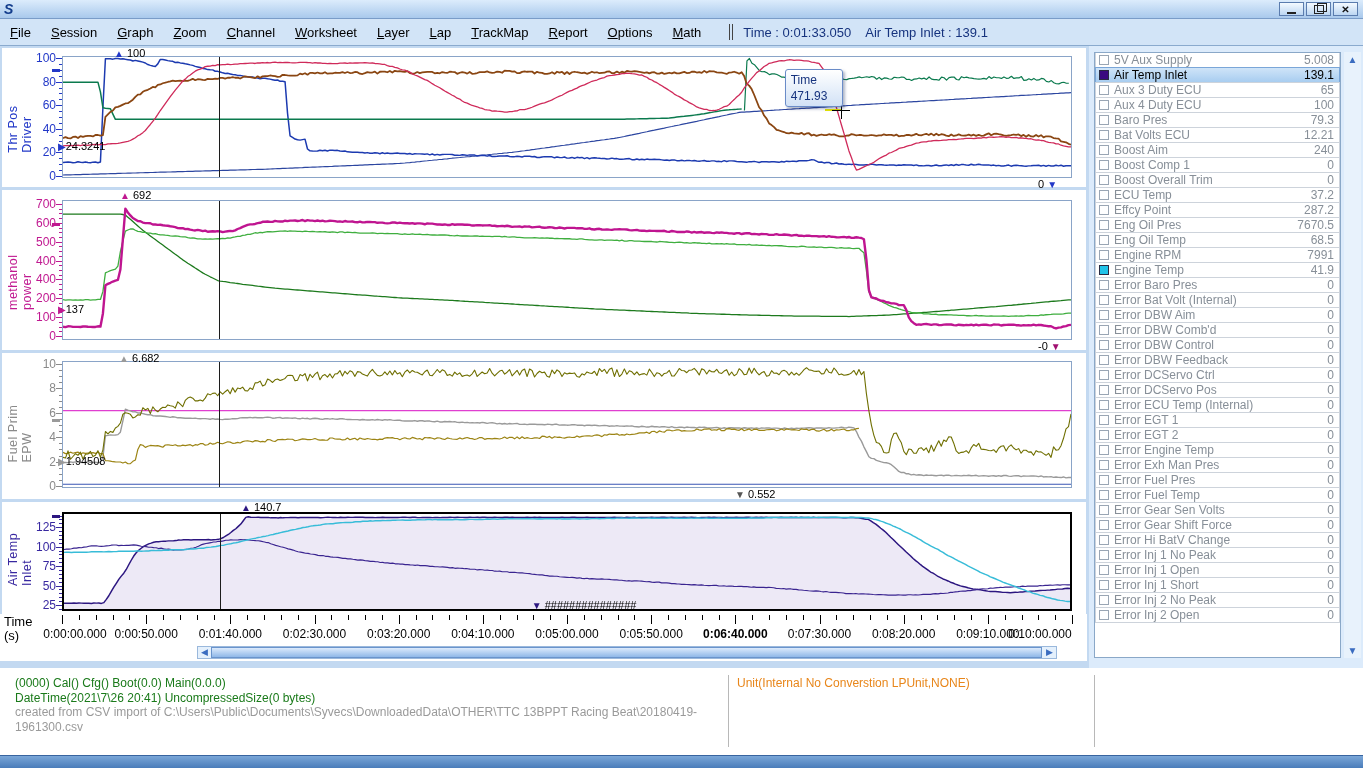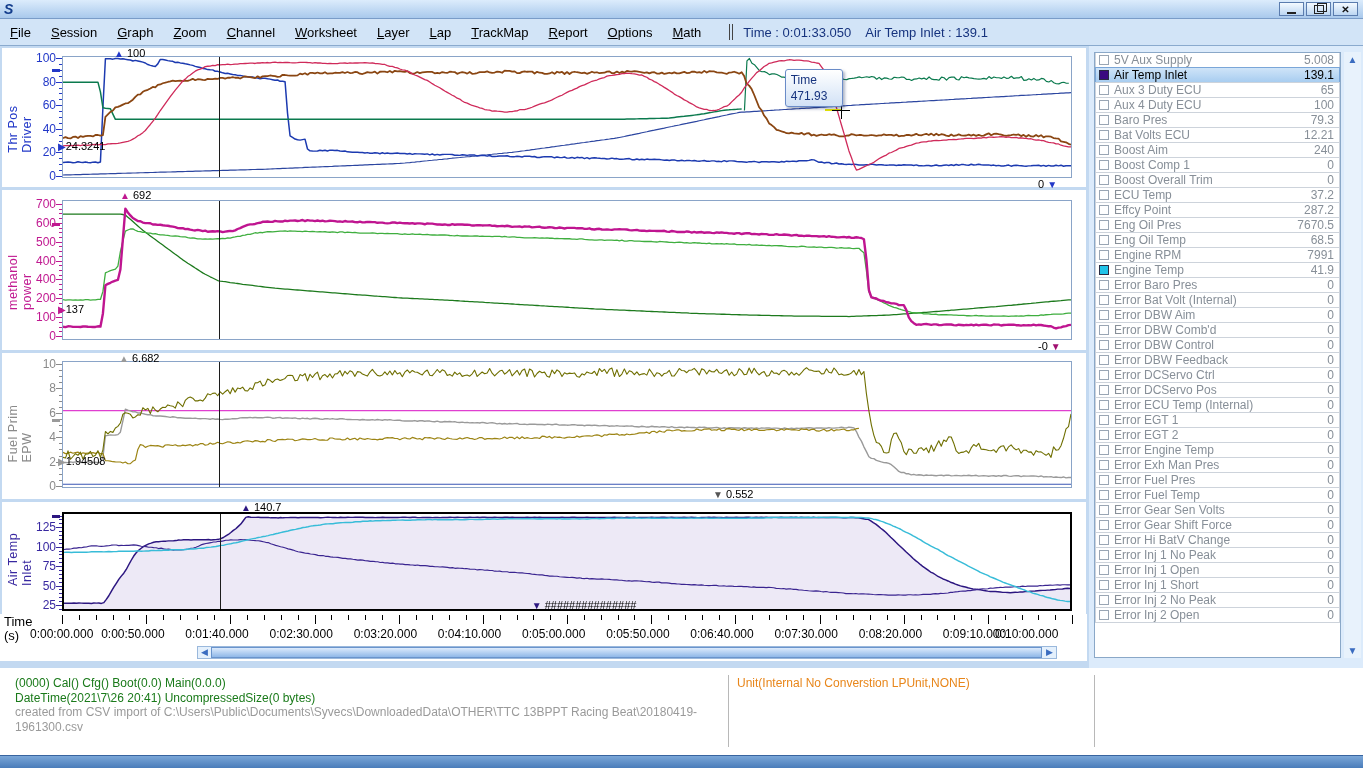"▼ 0.552" div.mk { left: 711px -> 733px }
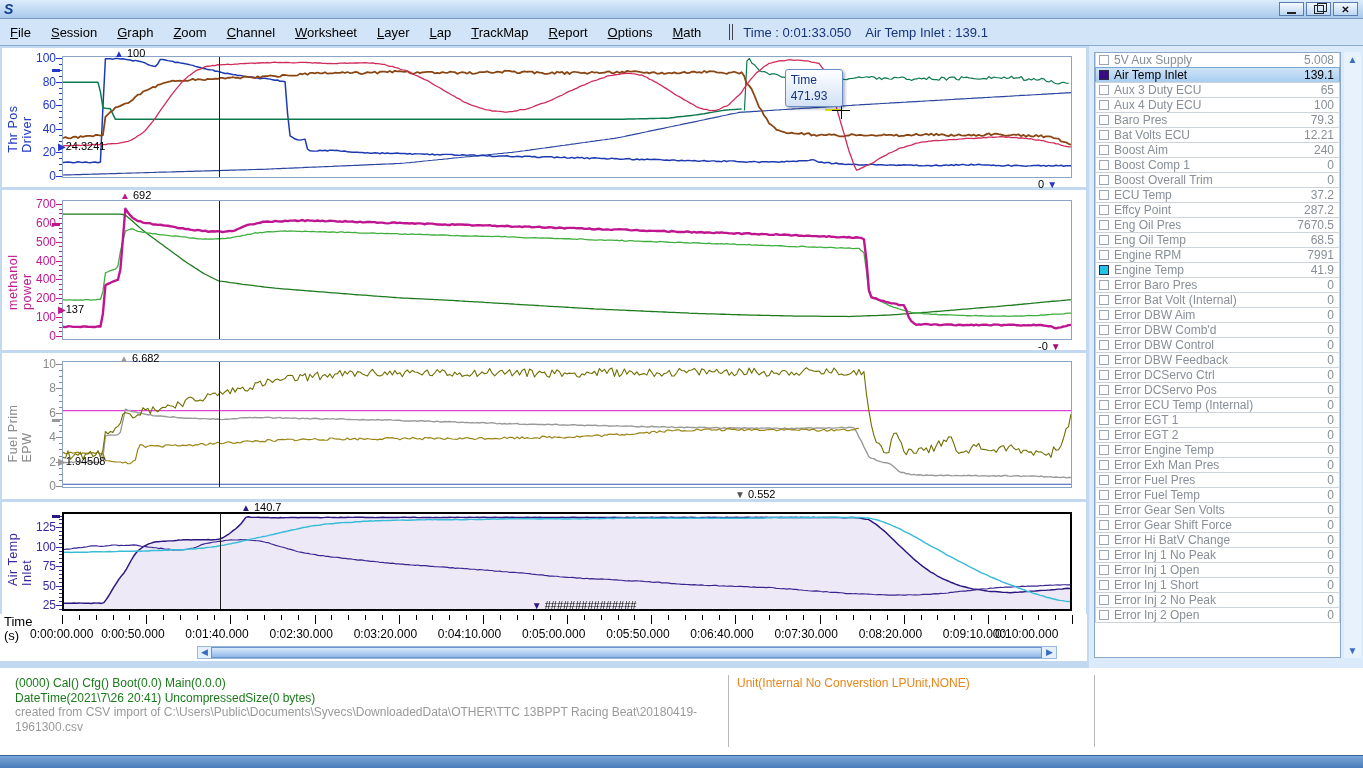"0:00:00.000" .ta-label { text-align: none -> center }
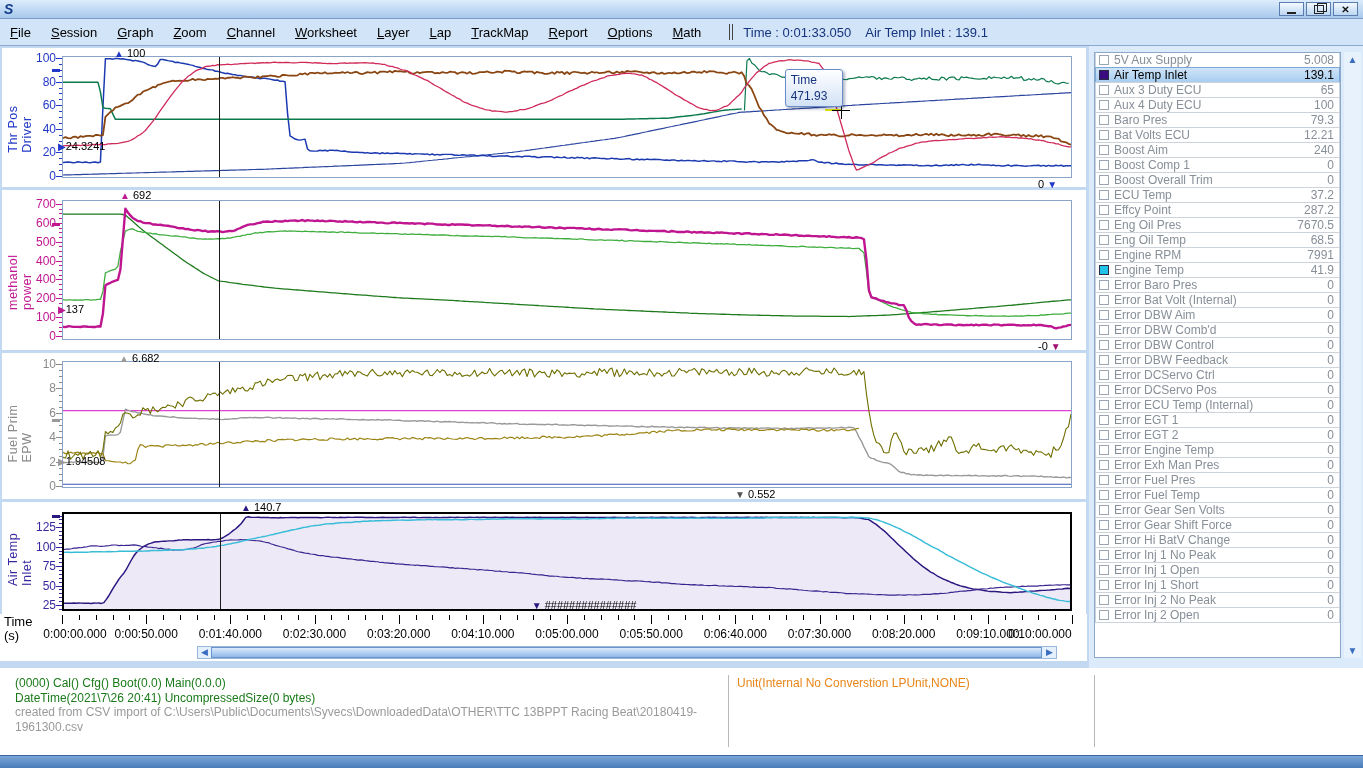"0:06:40.000" span.ta-label { font-weight: none -> bold }
